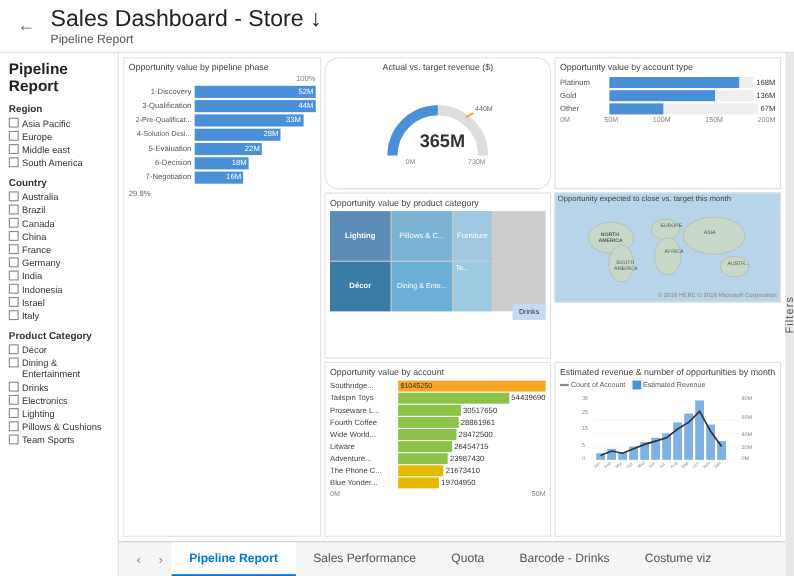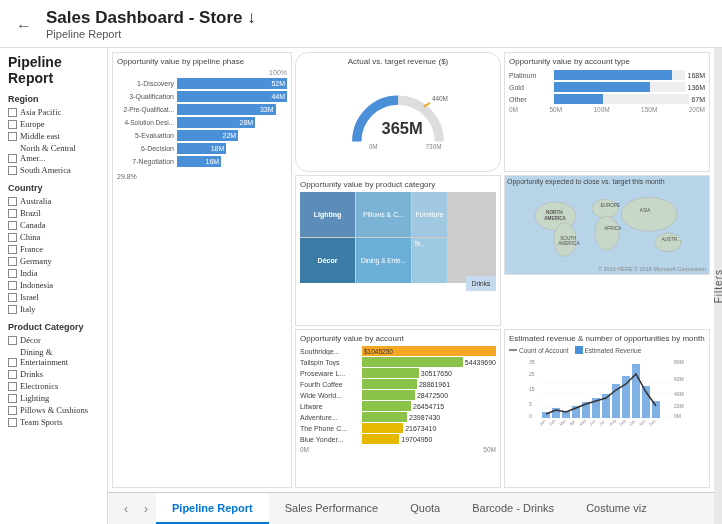"Sales Dashboard - Store ↓" .header-title { font-size: 17px -> 21px; font-weight: 700 -> 400 }
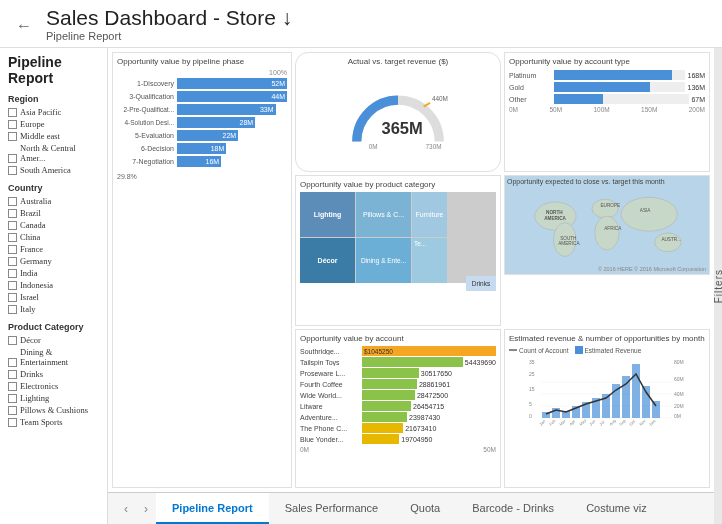"Asia Pacific" .filter-item { align-items: flex-end -> flex-start; font-family: Liberation Serif, serif -> none }
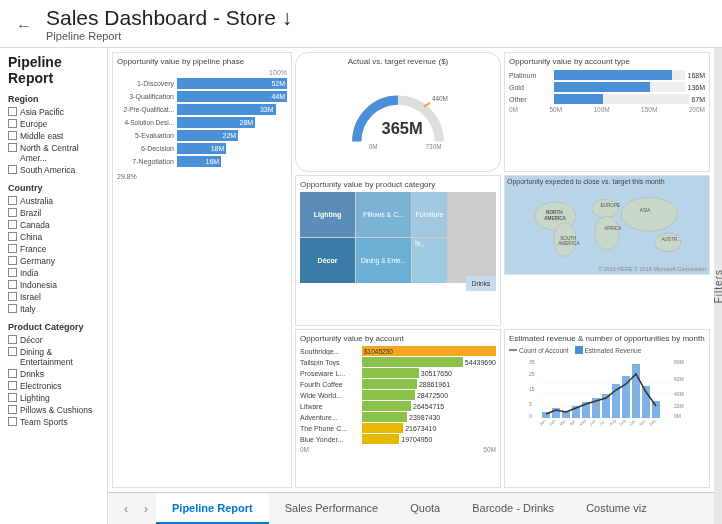"North & Central Amer..." div.filter-item { html: <div> <div></div> <span>North &amp; Central Amer...</span> </div> -> none }
